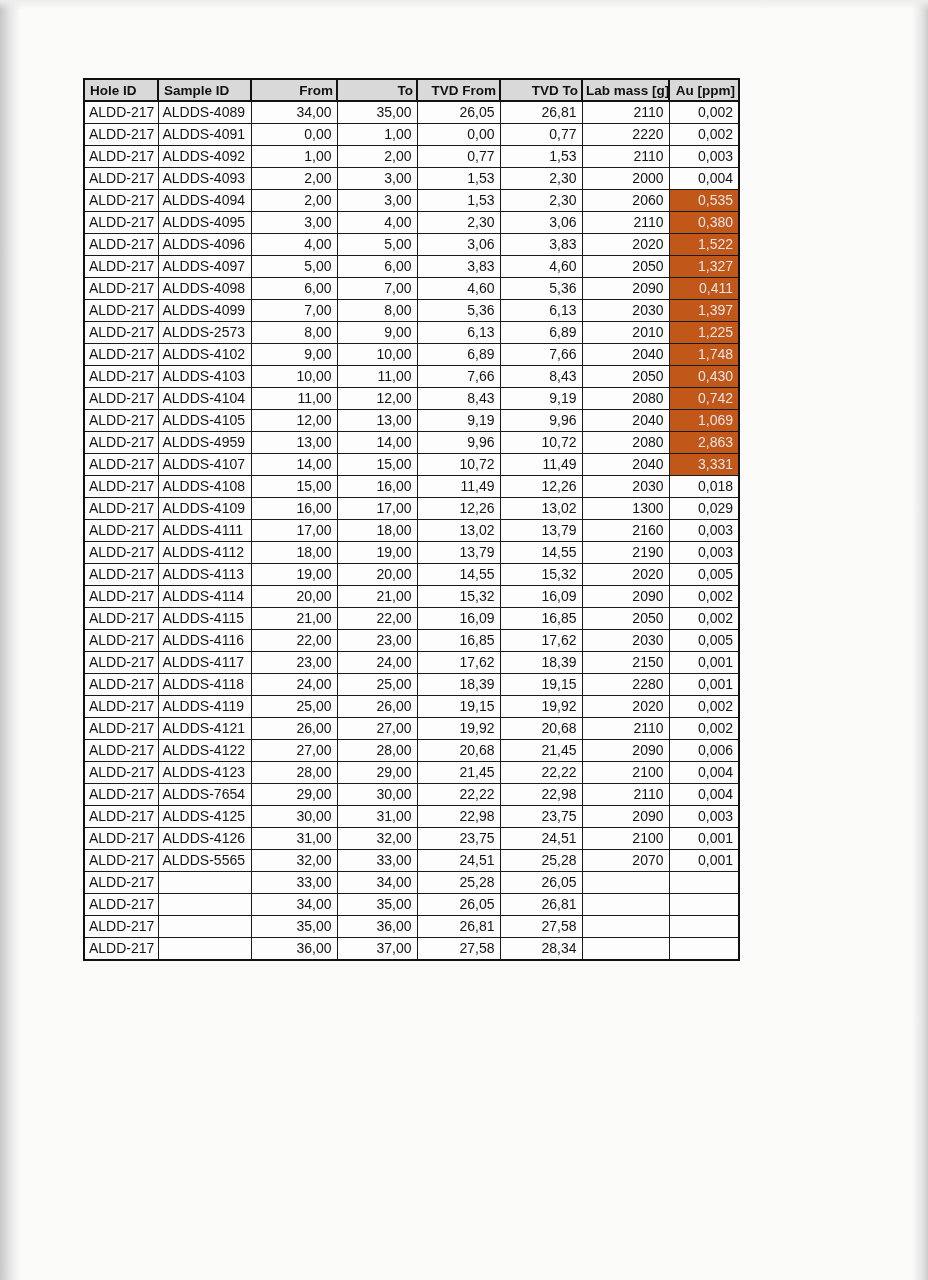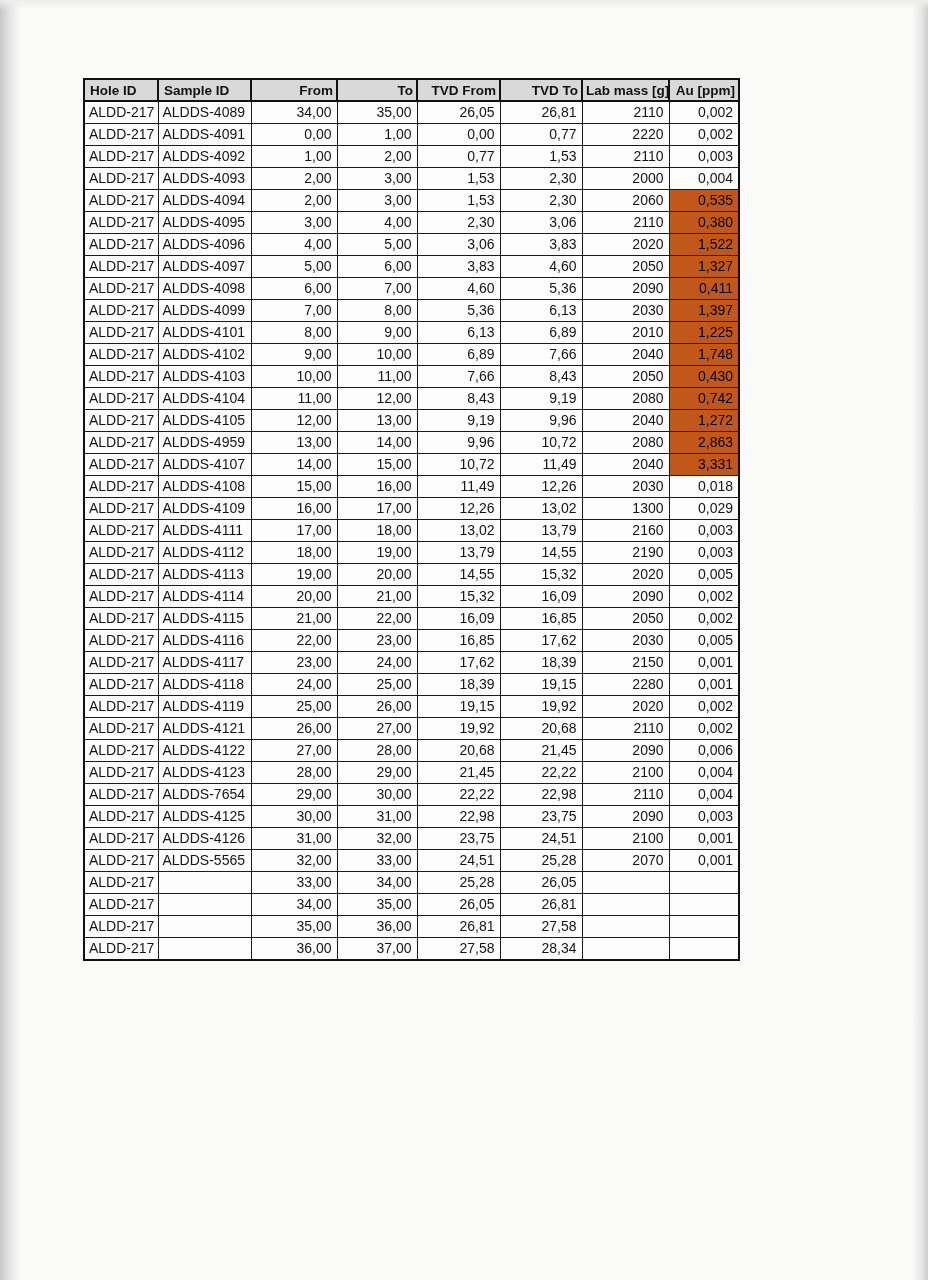"0,535" table.assay td.hl { color: #000000 -> #e5e5e5 }
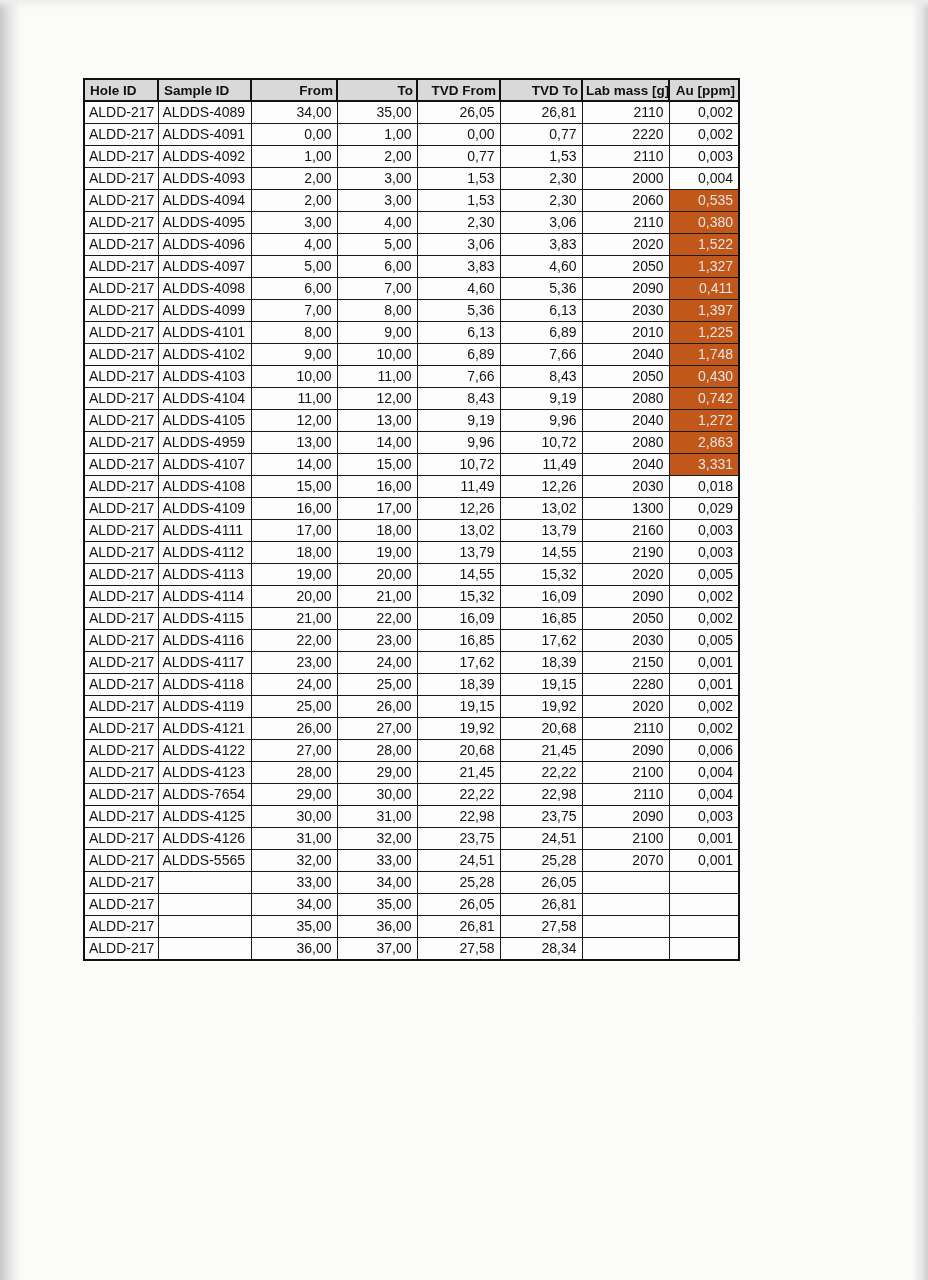"ALDDS-4101" td.align-left { text: ALDDS-4101 -> ALDDS-2573 }
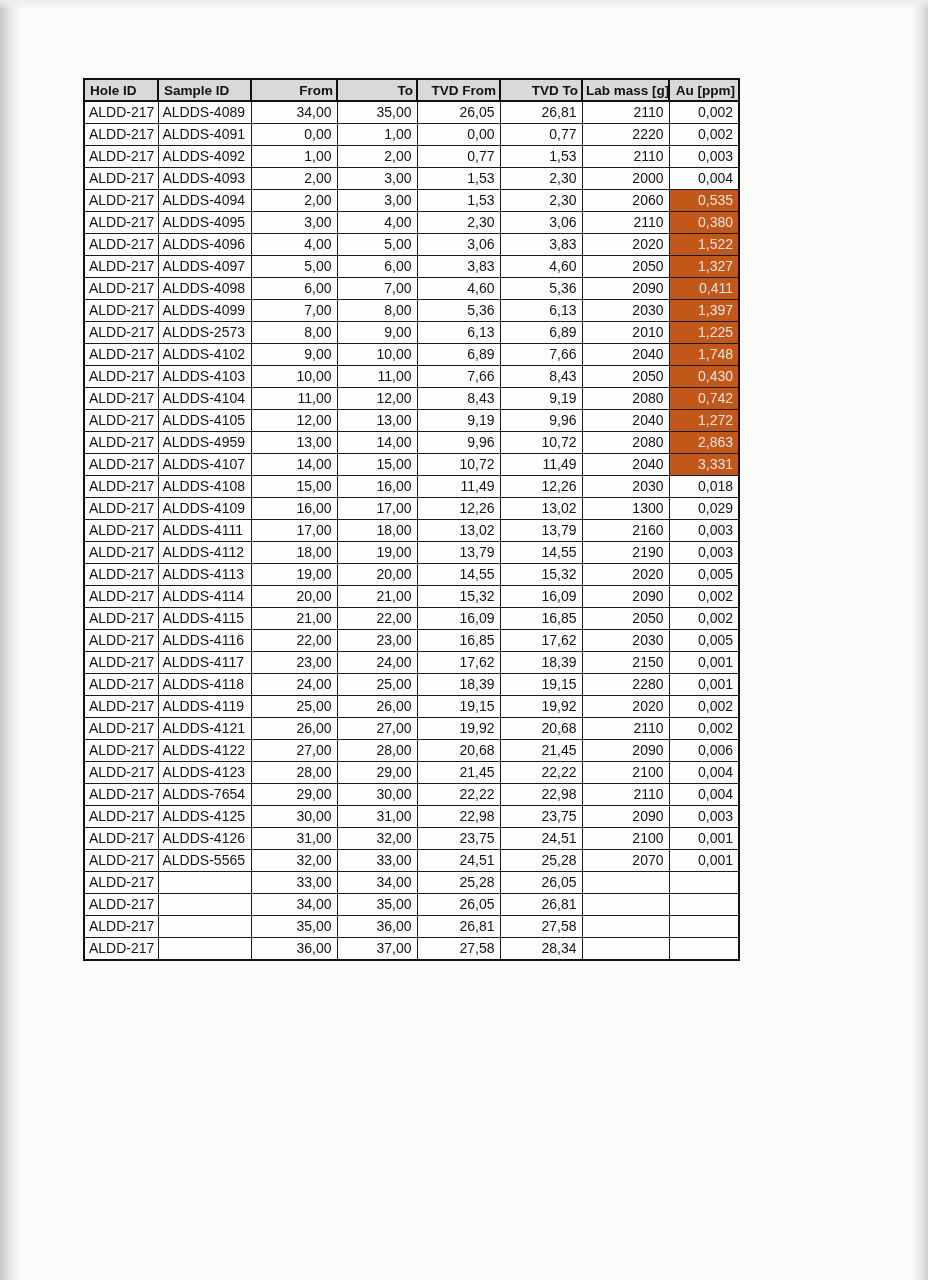"1,272" td.align-right { text: 1,272 -> 1,069 }
